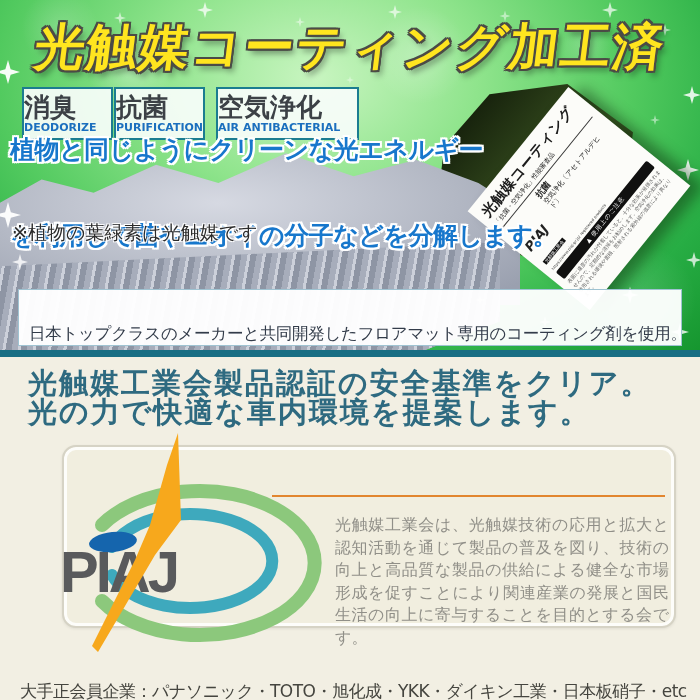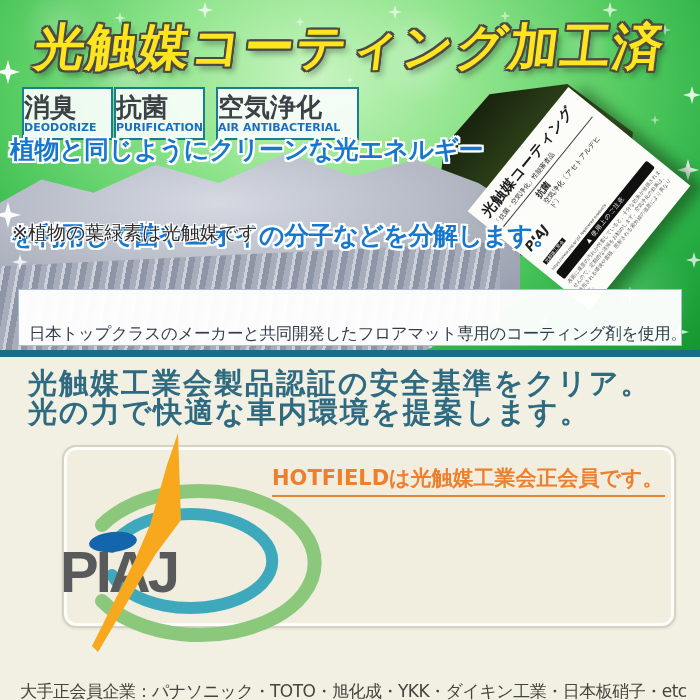"HOTFIELDは光触媒工業会正会員です。" div.member-heading { html: <div>HOTFIELDは光触媒工業会正会員です。</div> -> none }
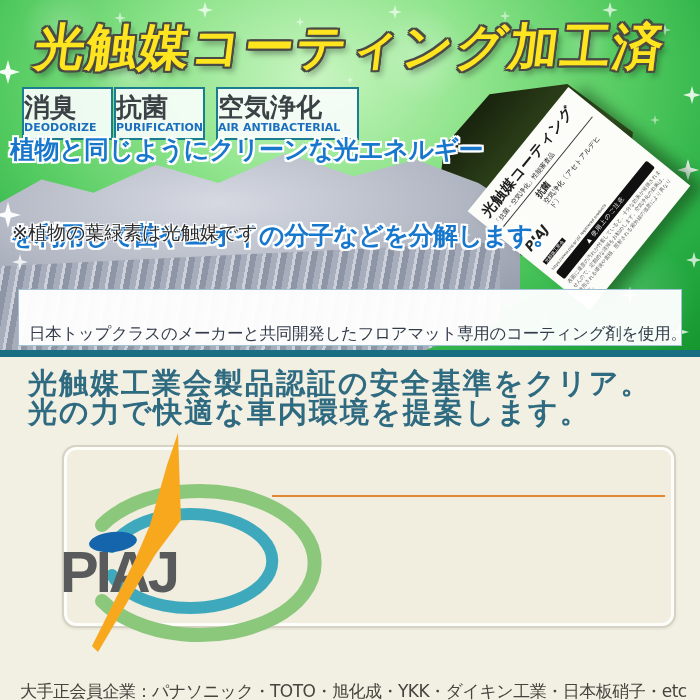"光触媒工業会は、光触媒技術の応用と拡大と認知活動を通じて製品の普及を図り、技術の" div.member-body { html: none -> <div>光触媒工業会は、光触媒技術の応用と拡大と認知活動を通じて製品の普及を図り、技術の向上と高品質な製品の供給による健全な市場形成を促すことにより関連産業の発展と国民生活の向上に寄与することを目的とする会です。</div> }
